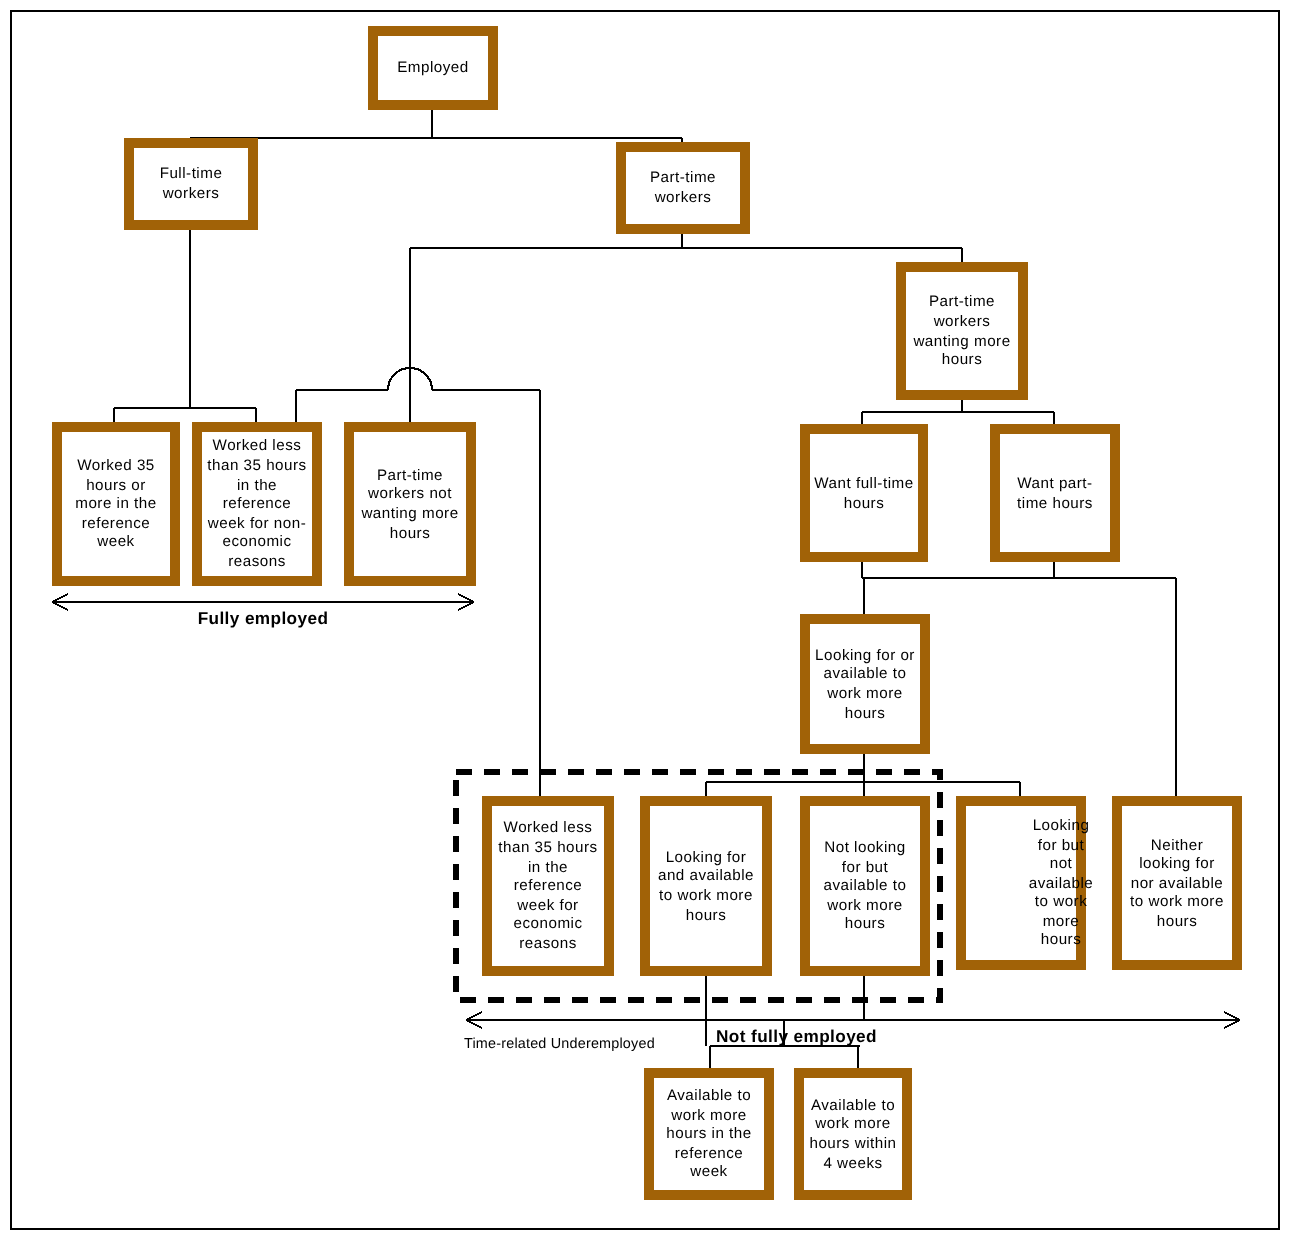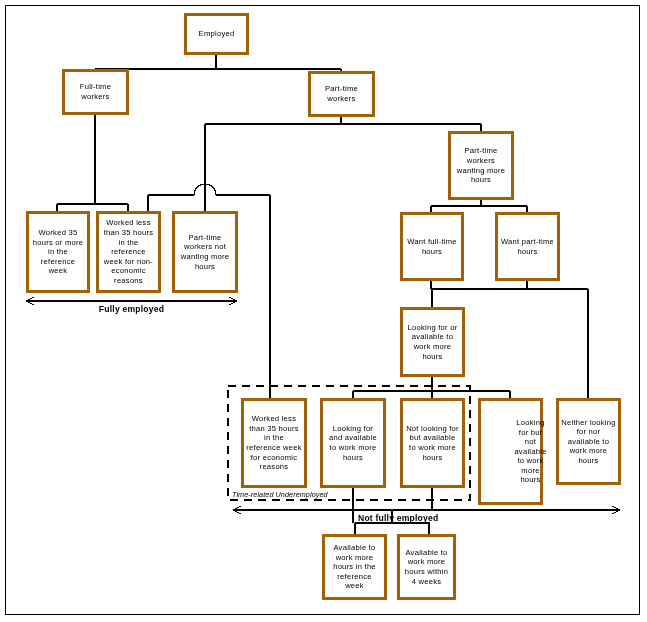"Employed" .node { border: 3px solid #a16207 -> 5px solid #a16207 }
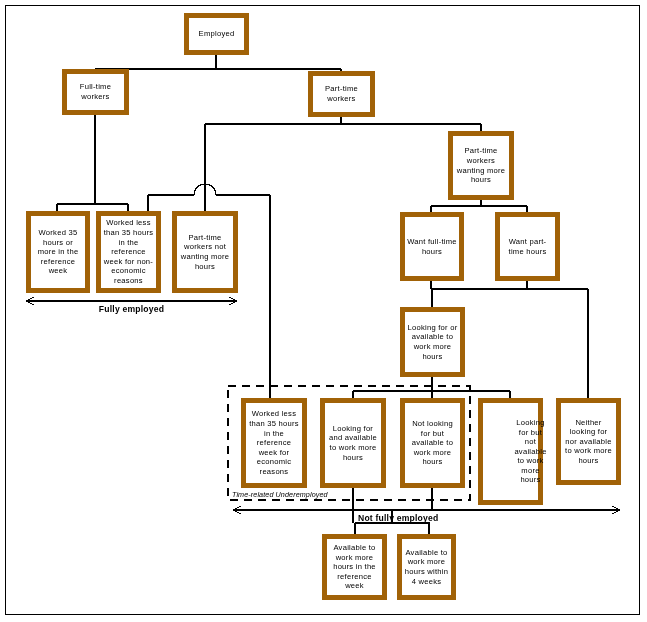"Looking for but not available" div.node { height: 107px -> 87px }
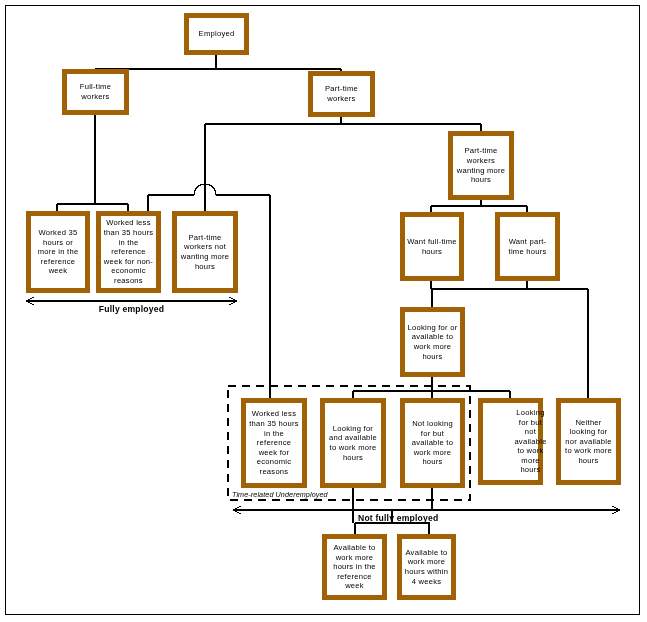"Time-related Underemployed" .dashlabel { font-style: italic -> none; margin-top: none -> 27px }
